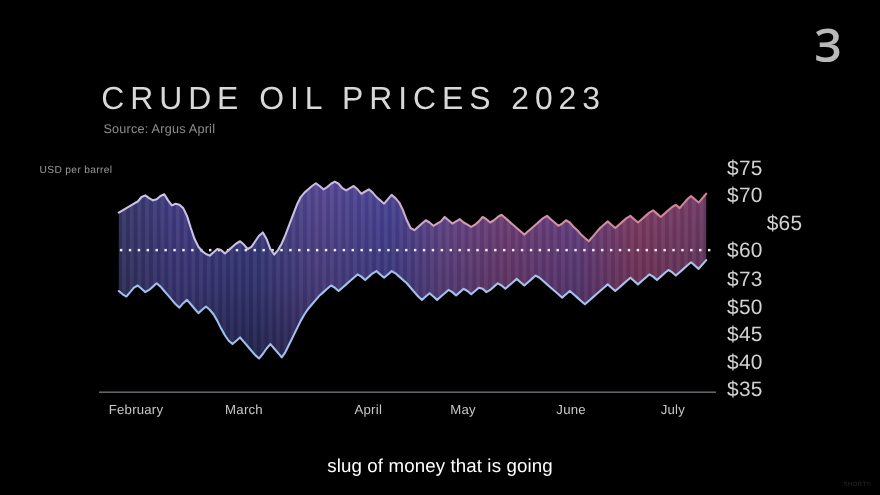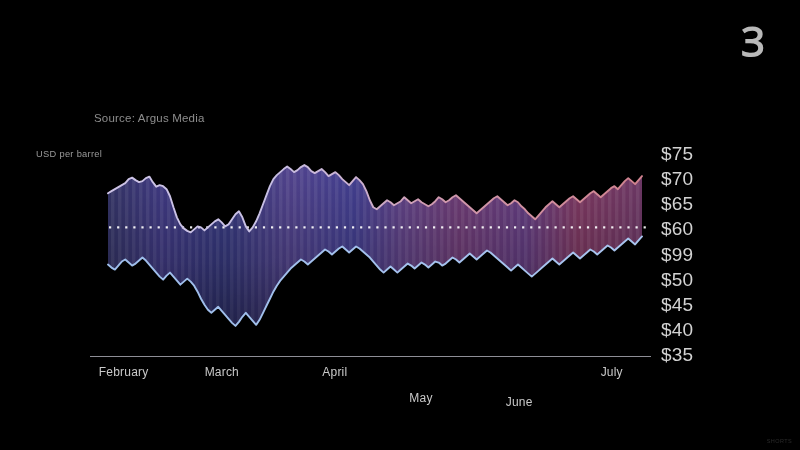"CRUDE OIL PRICES 2023" div { html: none -> <div>CRUDE OIL PRICES 2023</div> }
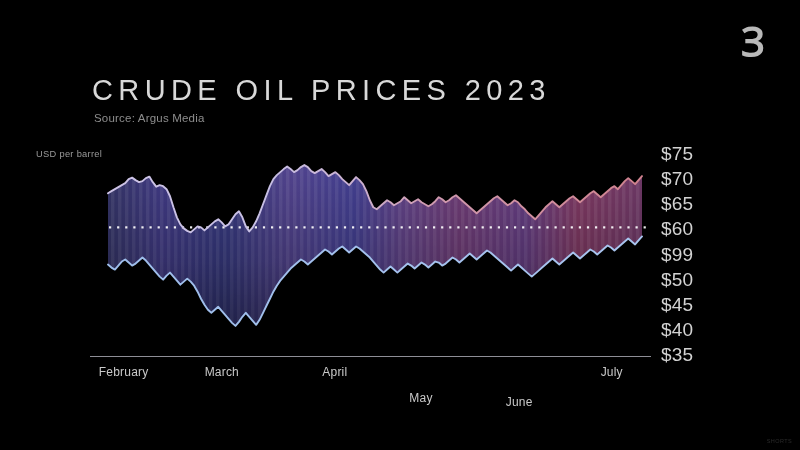"Source: Argus Media" div { text: Media -> April }
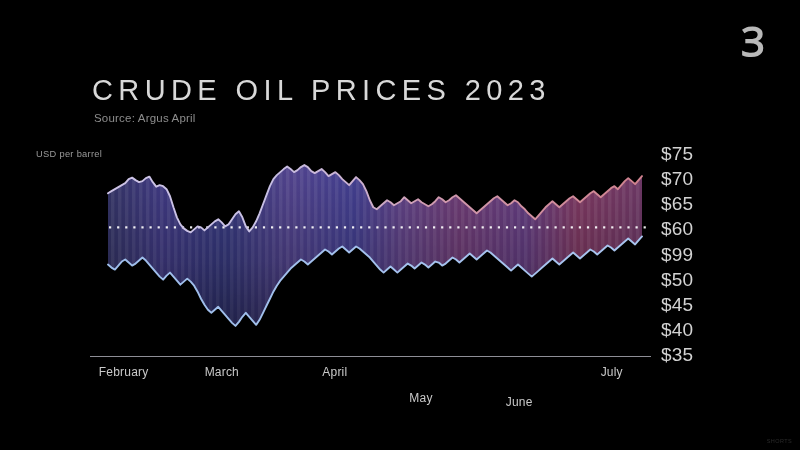"$65" div.ytick { margin-left: none -> 36px }
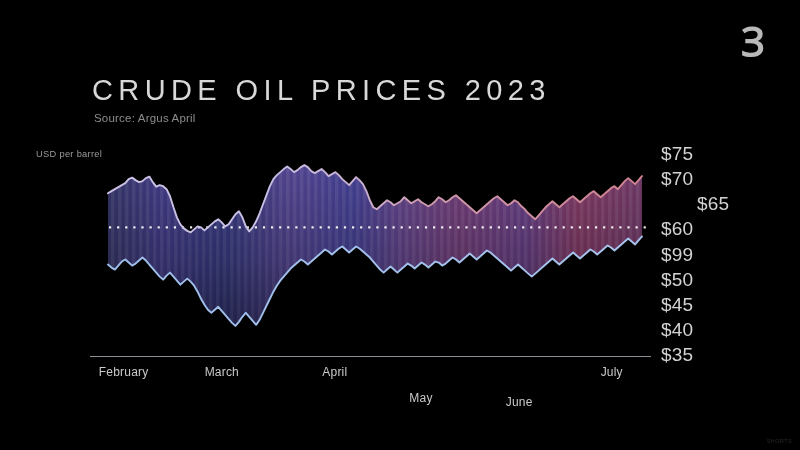"$99" div.ytick { text: $99 -> $73 }
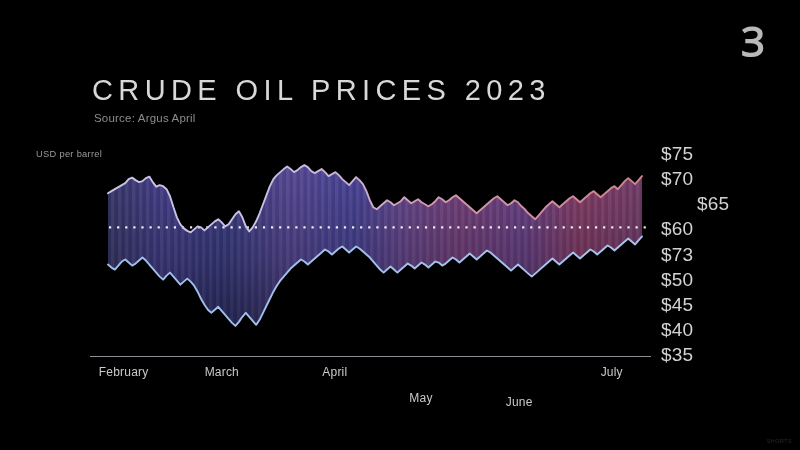"May" div.xtick { margin-top: 26px -> none }
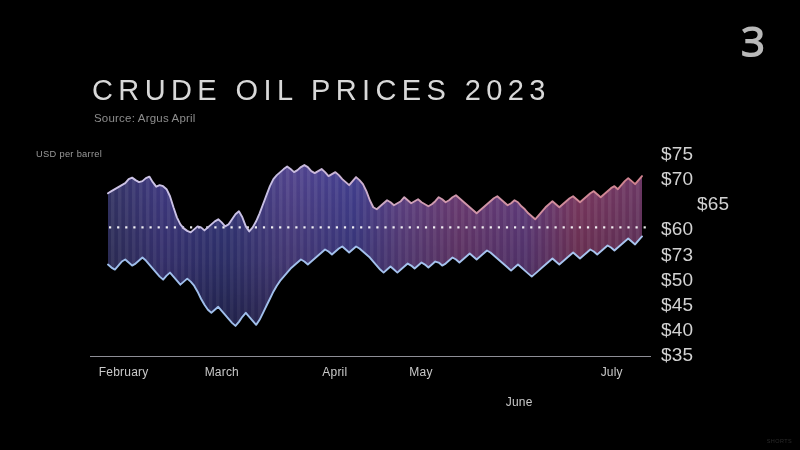"June" div.xtick { margin-top: 30px -> none }
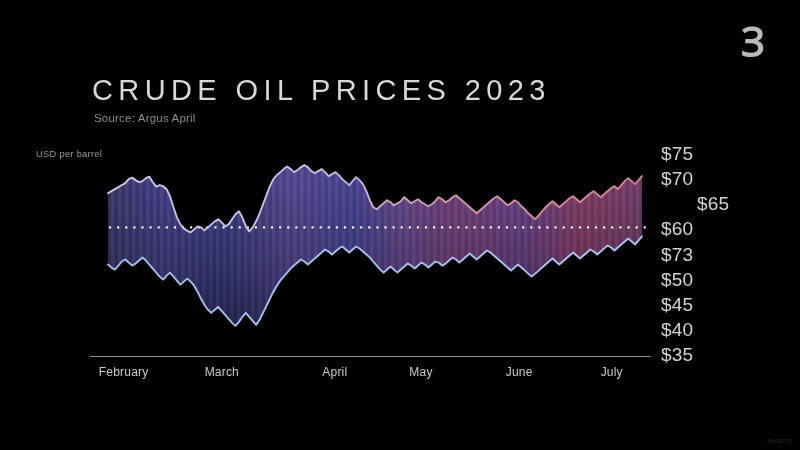"slug of money that is" div { html: none -> <div>slug of money that is going</div> }
